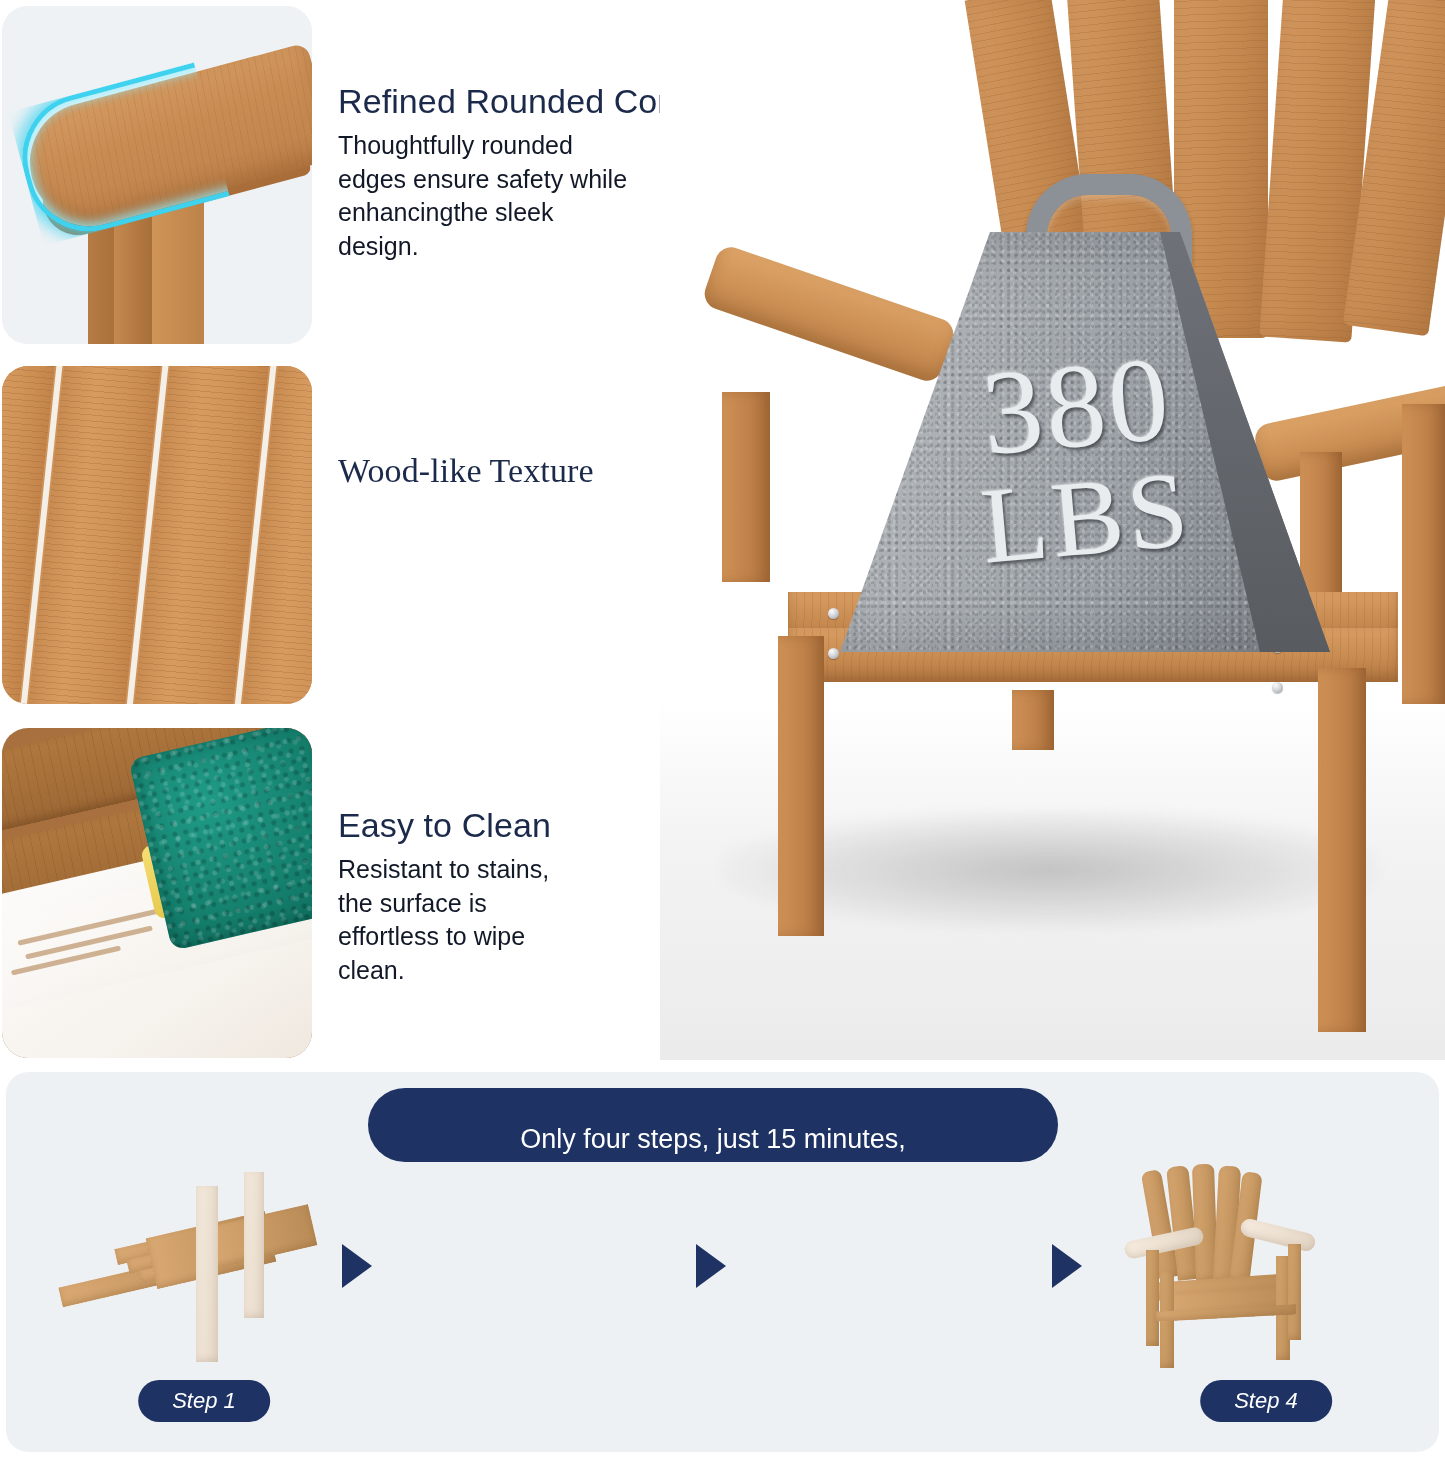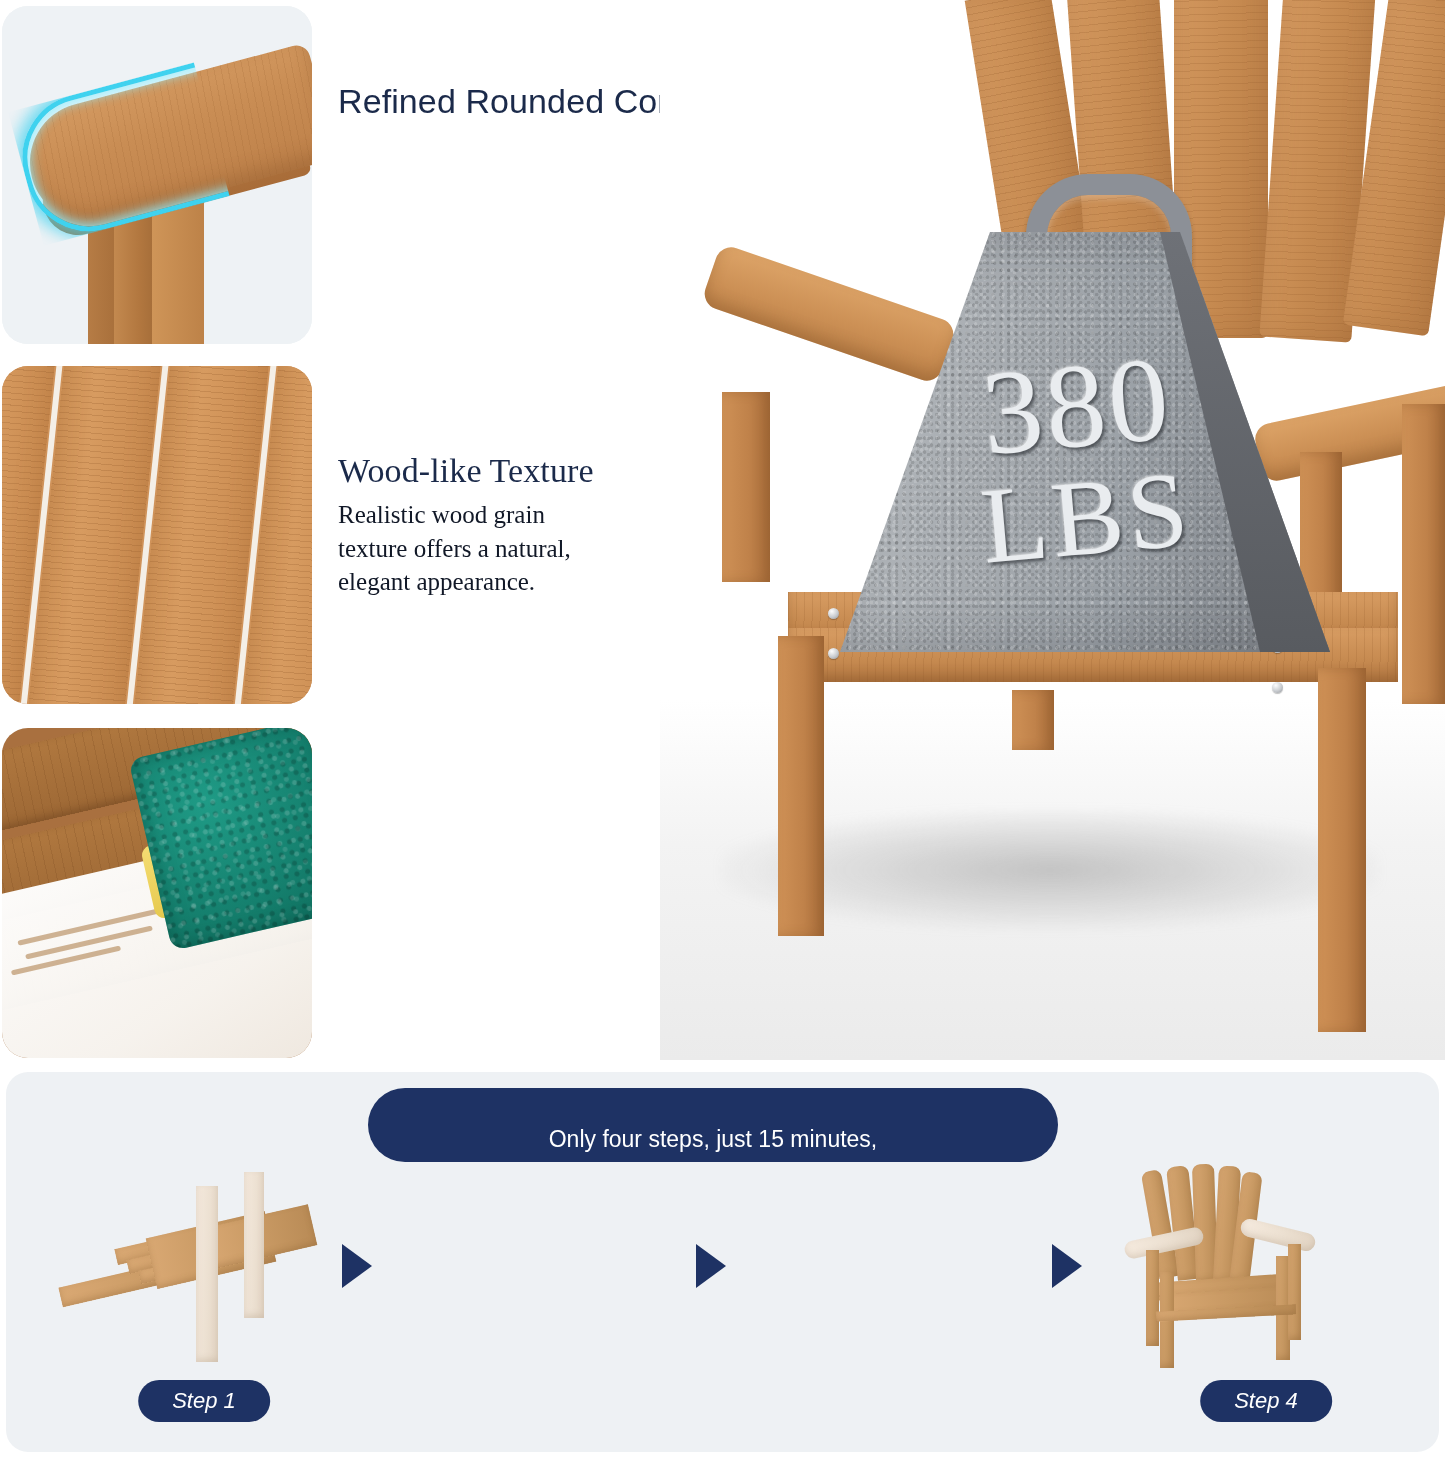"Thoughtfully rounded edges ensure safety" div.feat-body { html: none -> <div>Thoughtfully rounded edges ensure safety while enhancingthe sleek design.</div> }
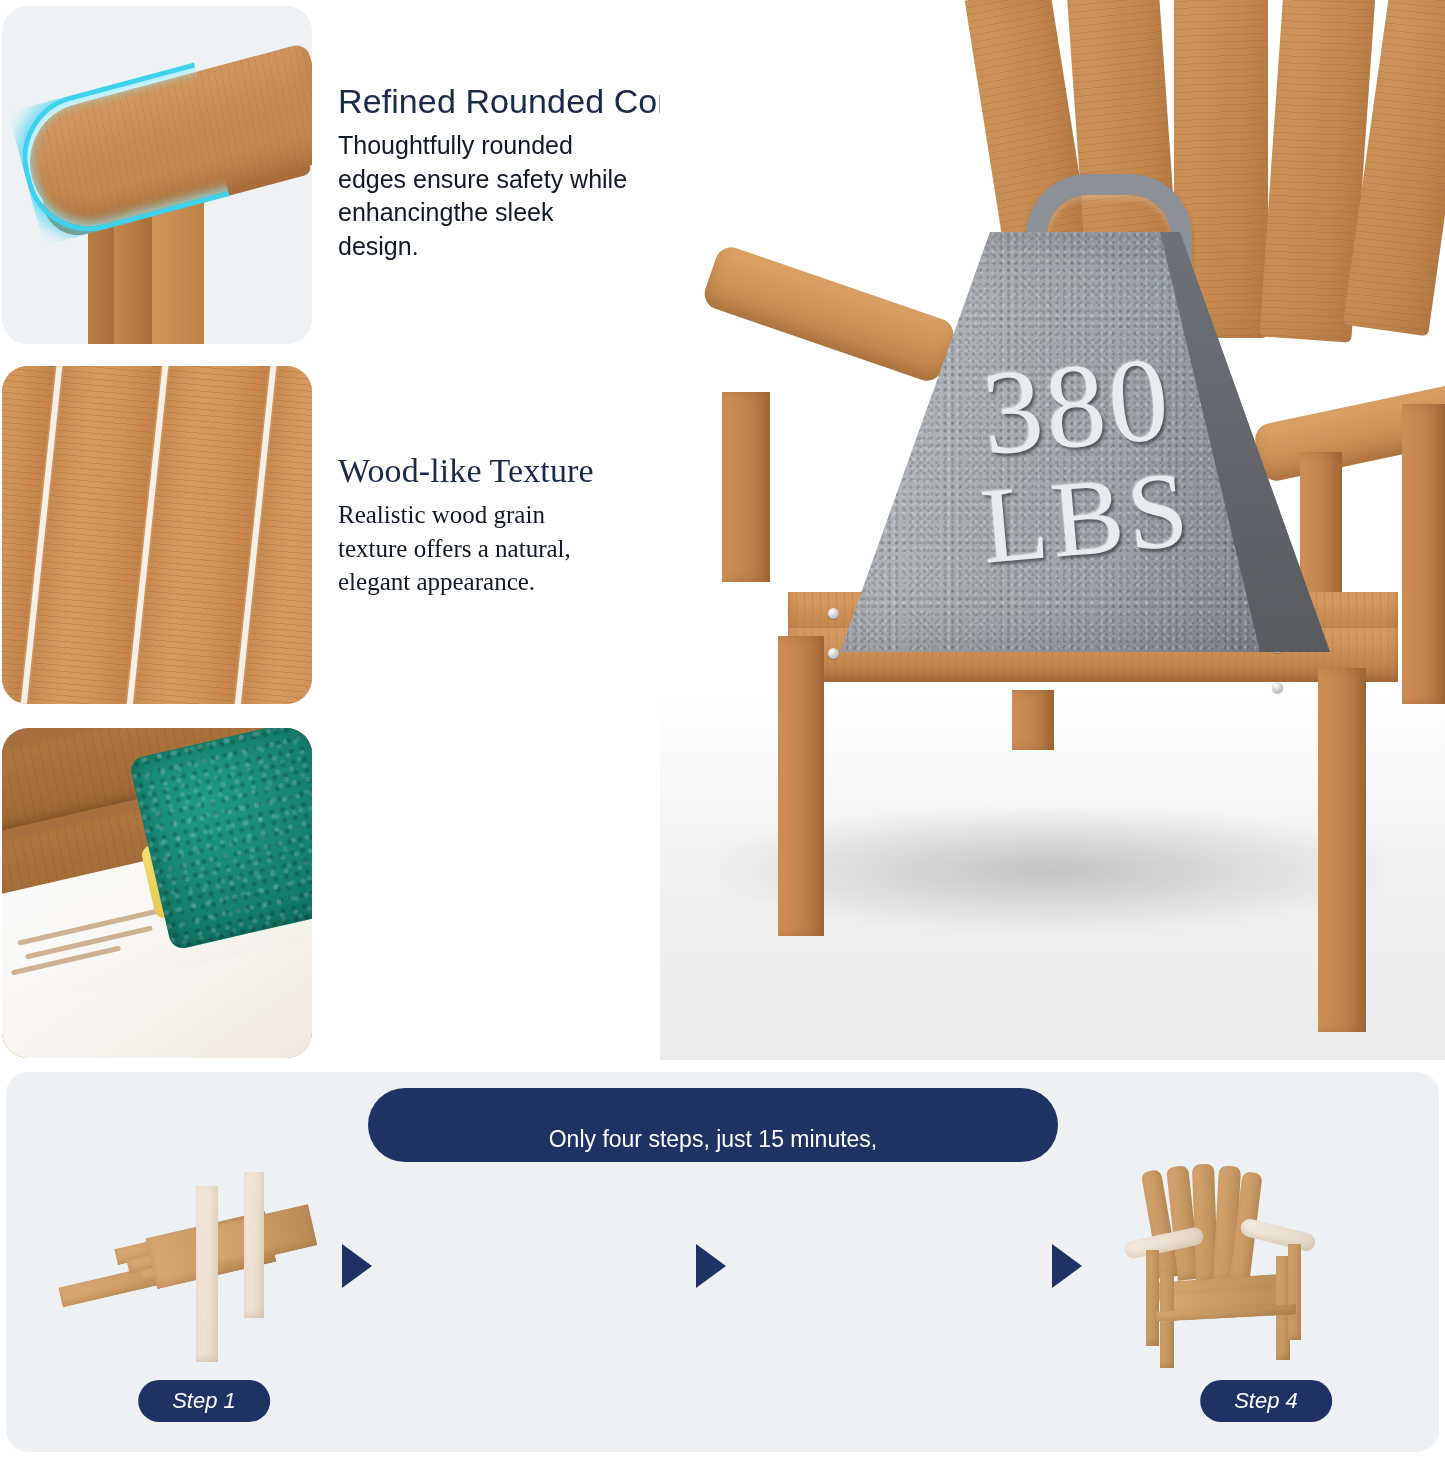"Realistic wood grain texture offers" div.feat-body { html: <div>Realistic wood grain texture offers a natural, elegant appearance.</div> -> none }
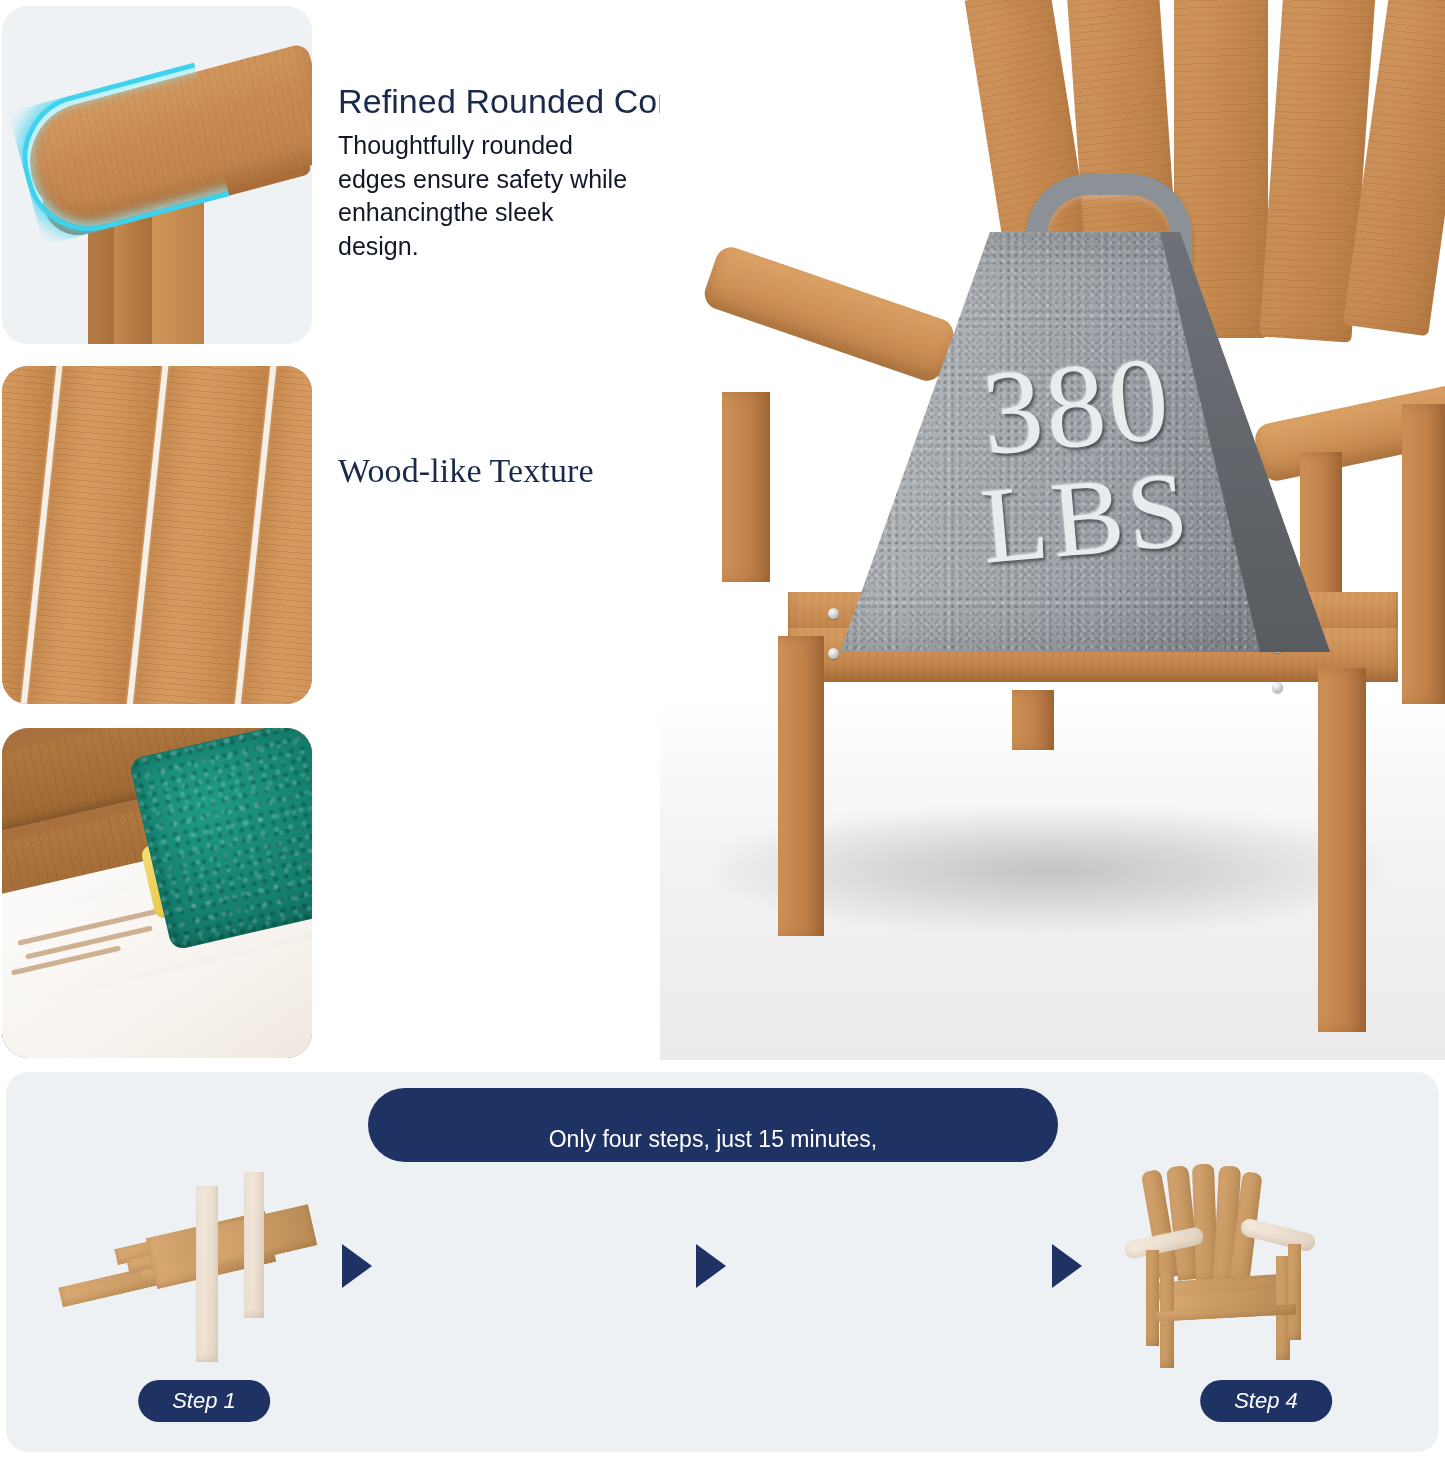"Easy to Clean" div.feature-text { html: none -> <div> <div>Easy to Clean</div> <div>Resistant to stains, the surface is effortless to wipe clean.</div> </div> }
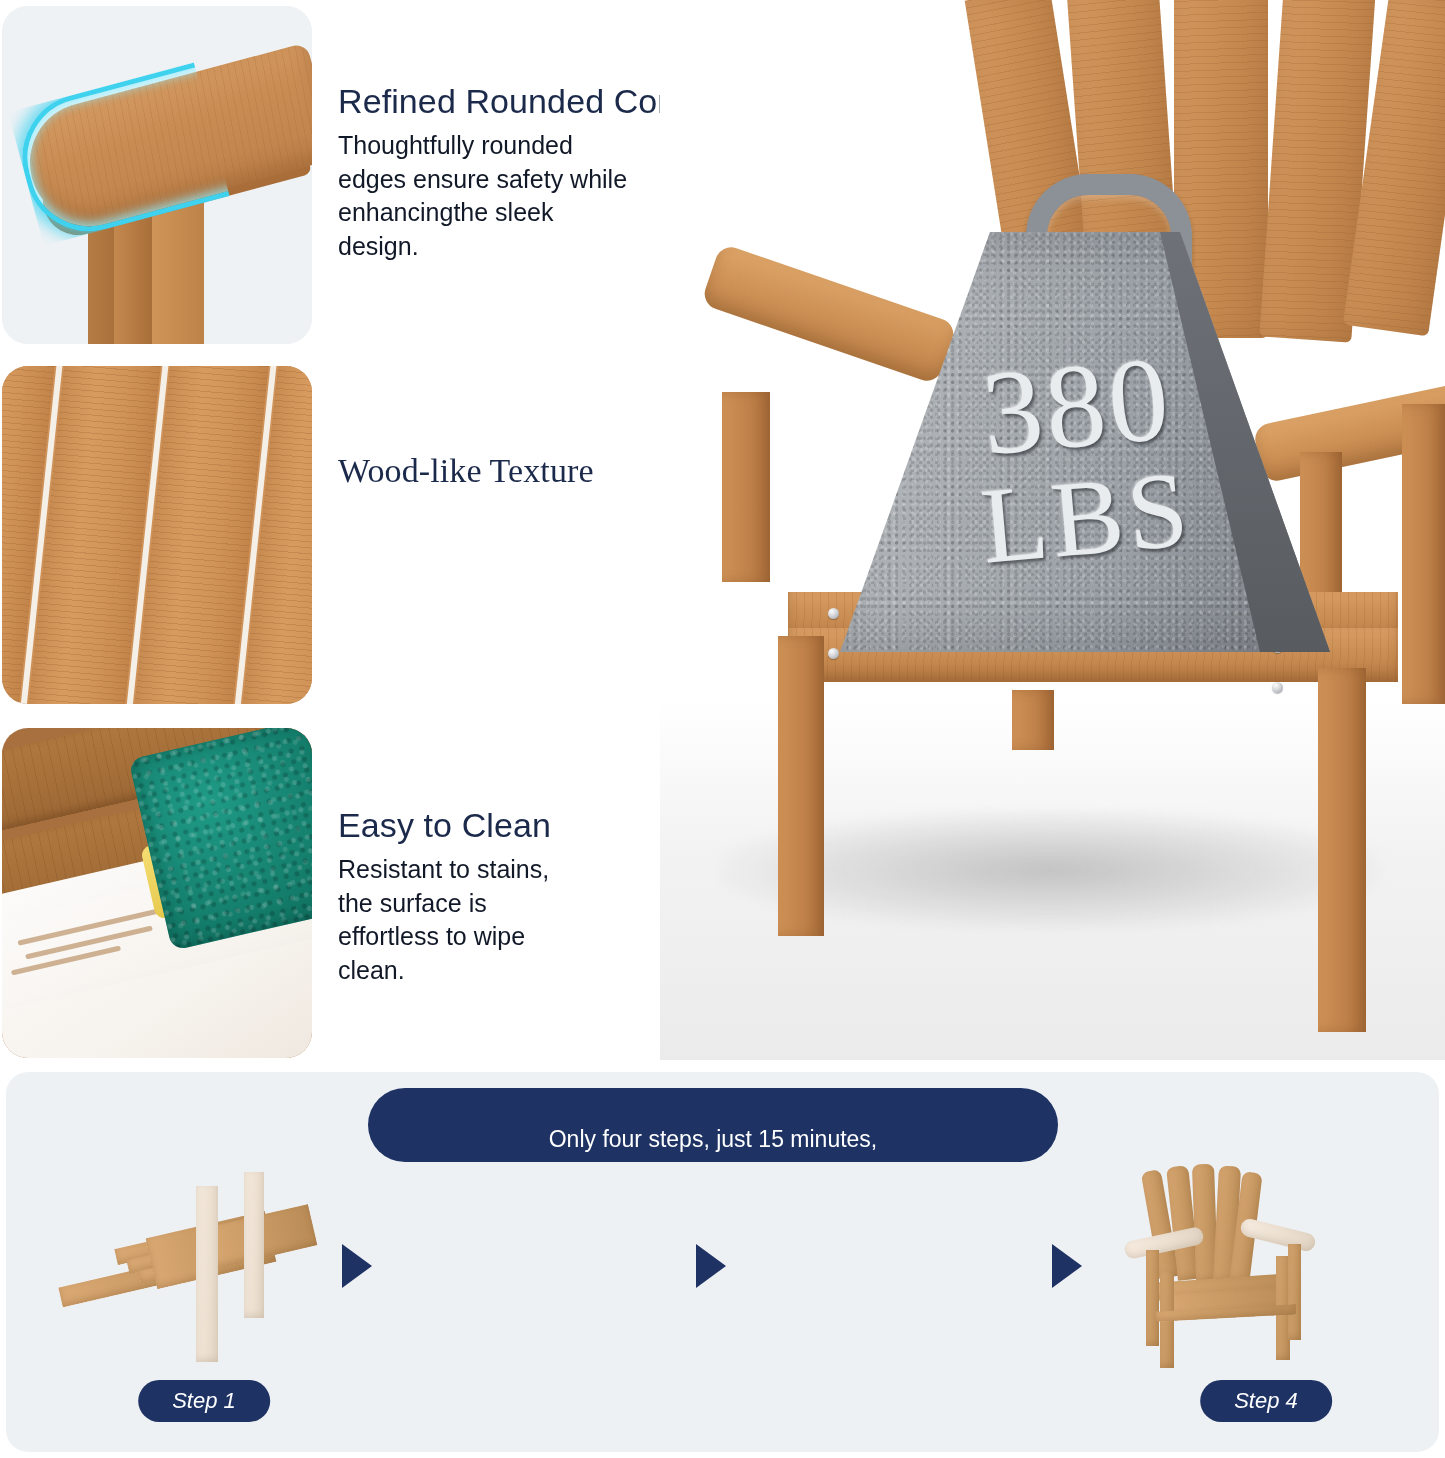"Only four steps, just 15" .callout div { font-size: 23px -> 27px }
